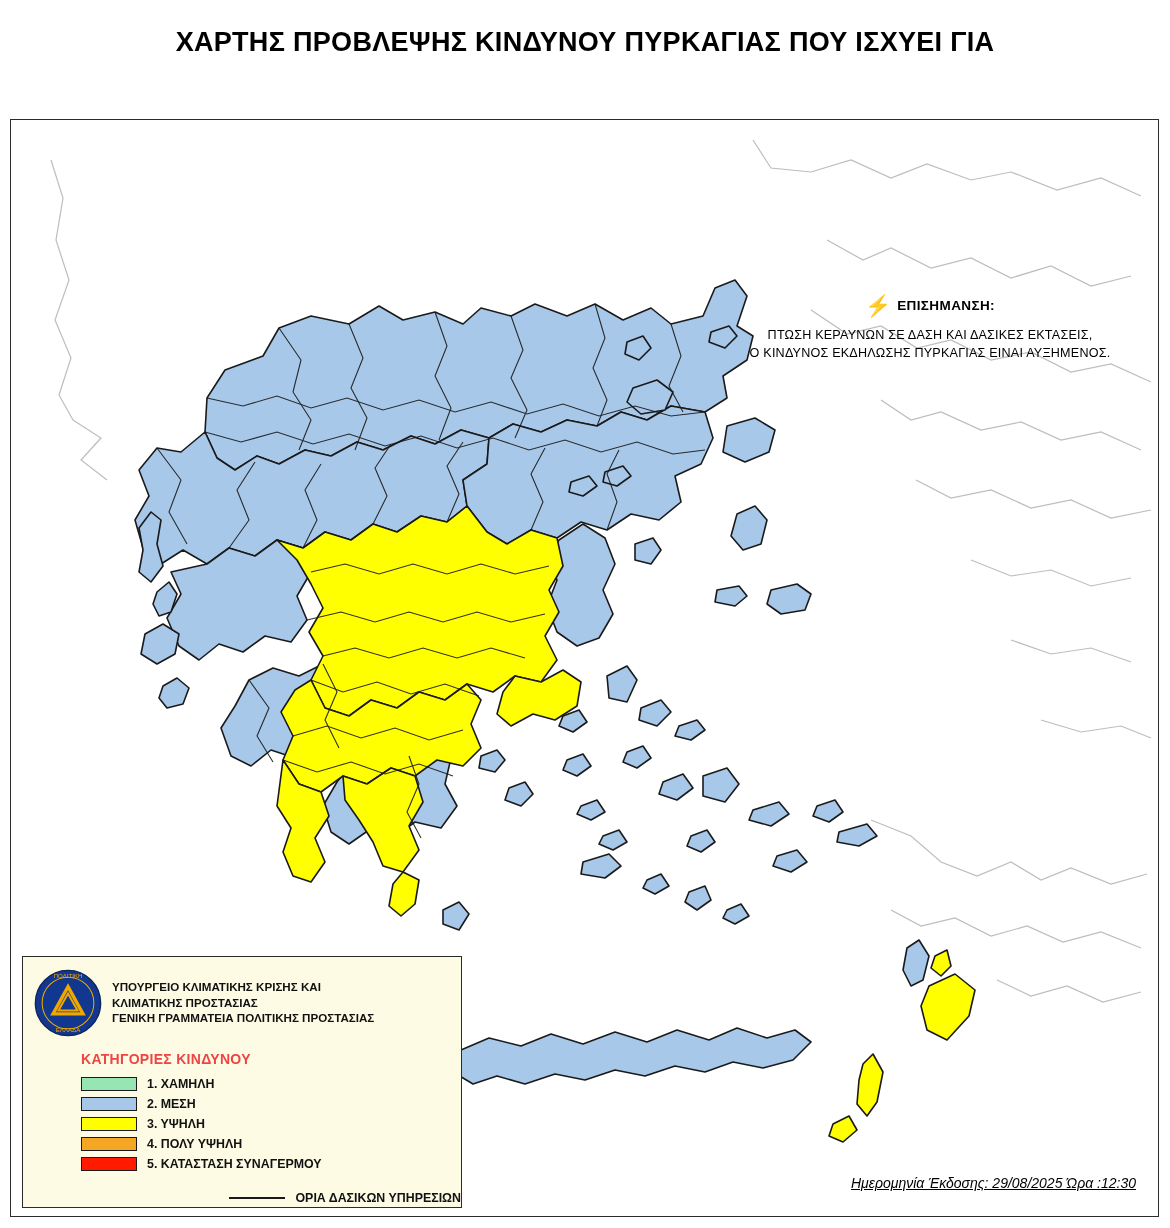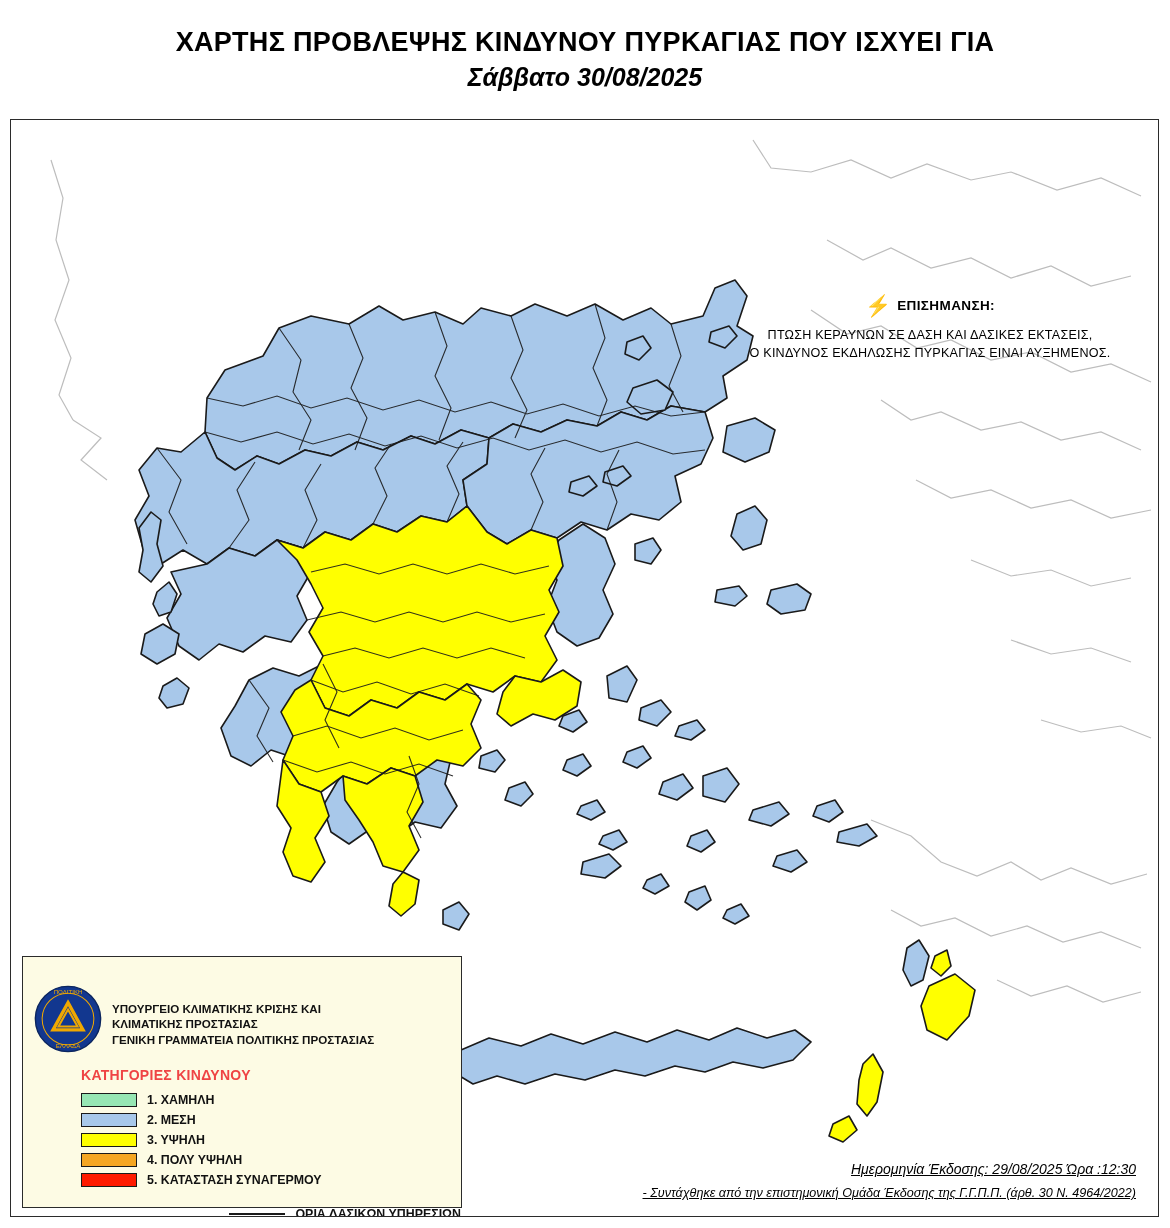"Σάββατο 30/08/2025" div { html: <div>Σάββατο 30/08/2025</div> -> none }
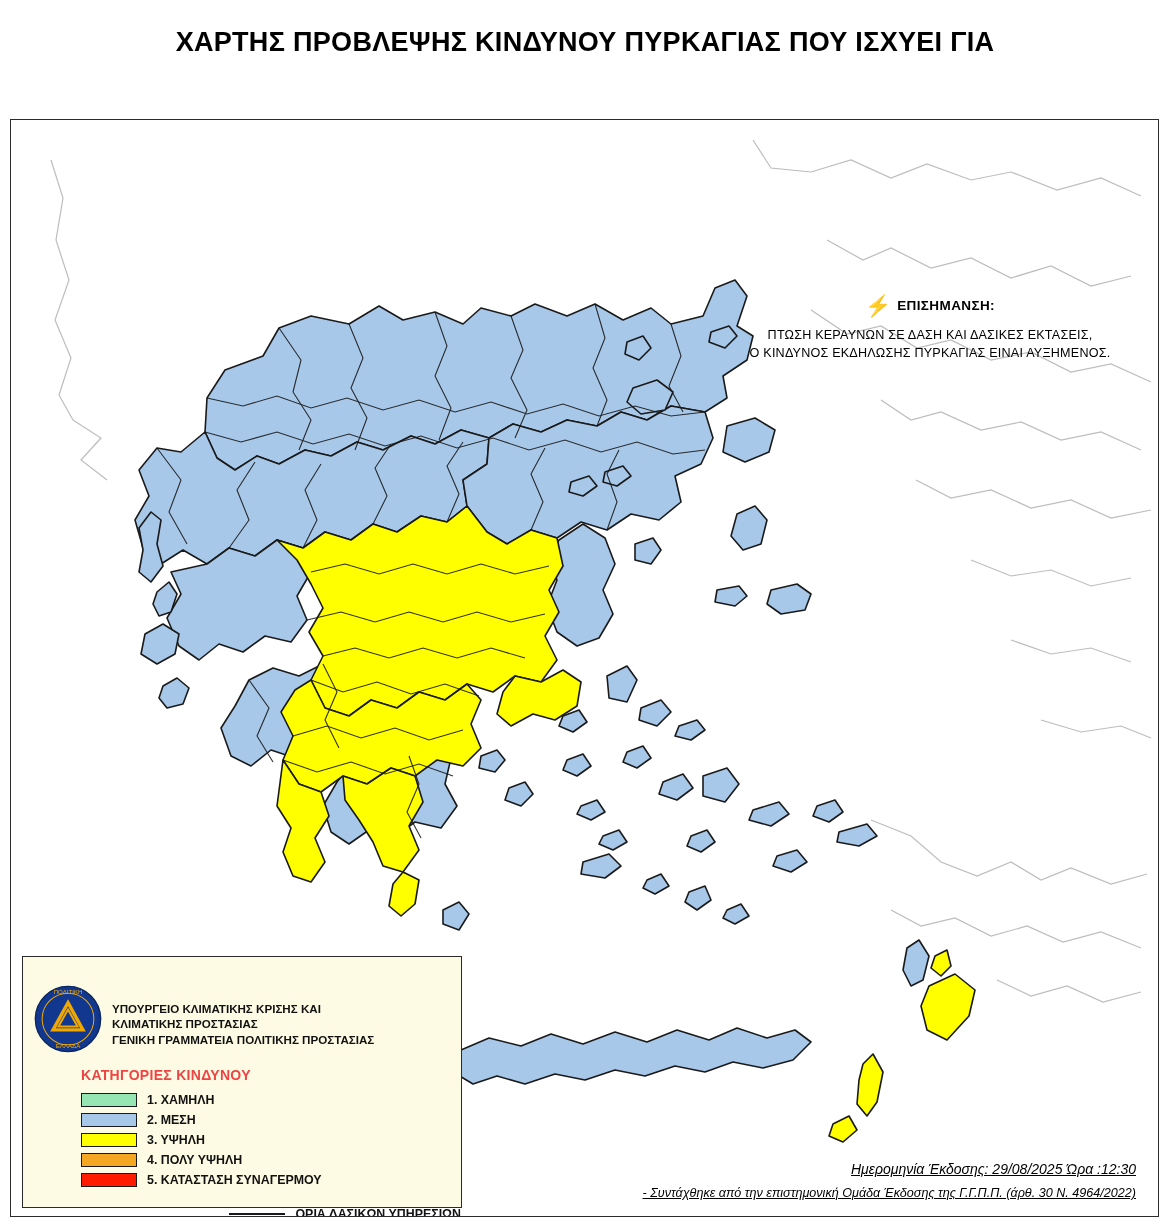"ΥΠΟΥΡΓΕΙΟ ΚΛΙΜΑΤΙΚΗΣ ΚΡΙΣΗΣ ΚΑΙ" #legend-head { align-items: center -> flex-start; padding: 26px 8px 0 8px -> 10px 8px 0 8px }
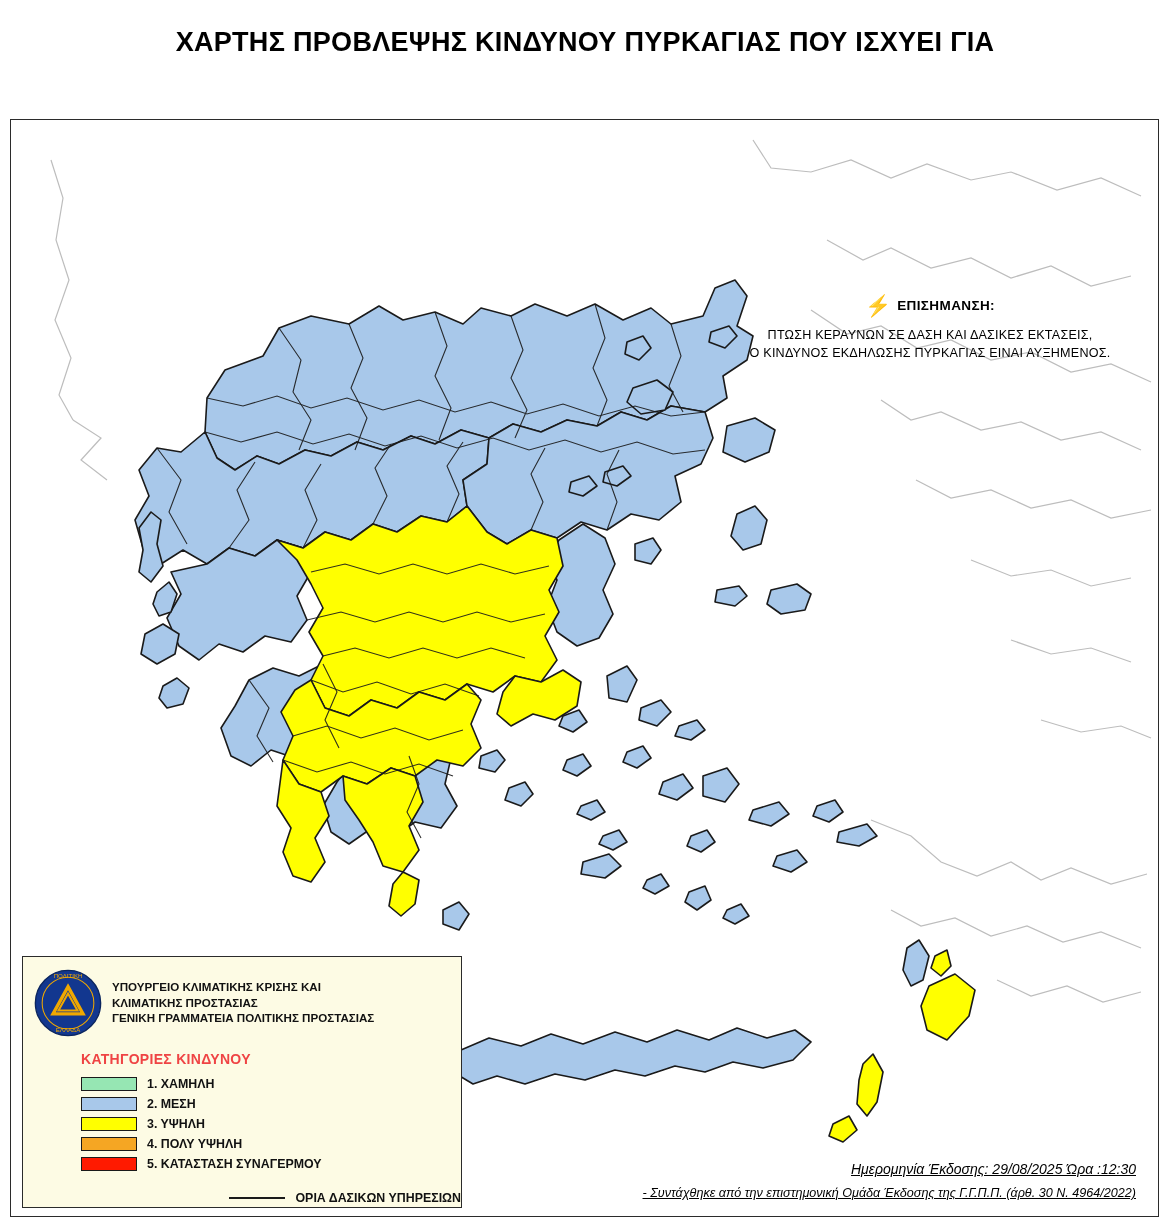"- Συντάχθηκε από την επιστημονική" div { html: <div>- Συντάχθηκε από την επιστημονική Ομάδα Έκδοσης της Γ.Γ.Π.Π. (άρθ. 30 Ν. 4964/2022)</div> -> none }
